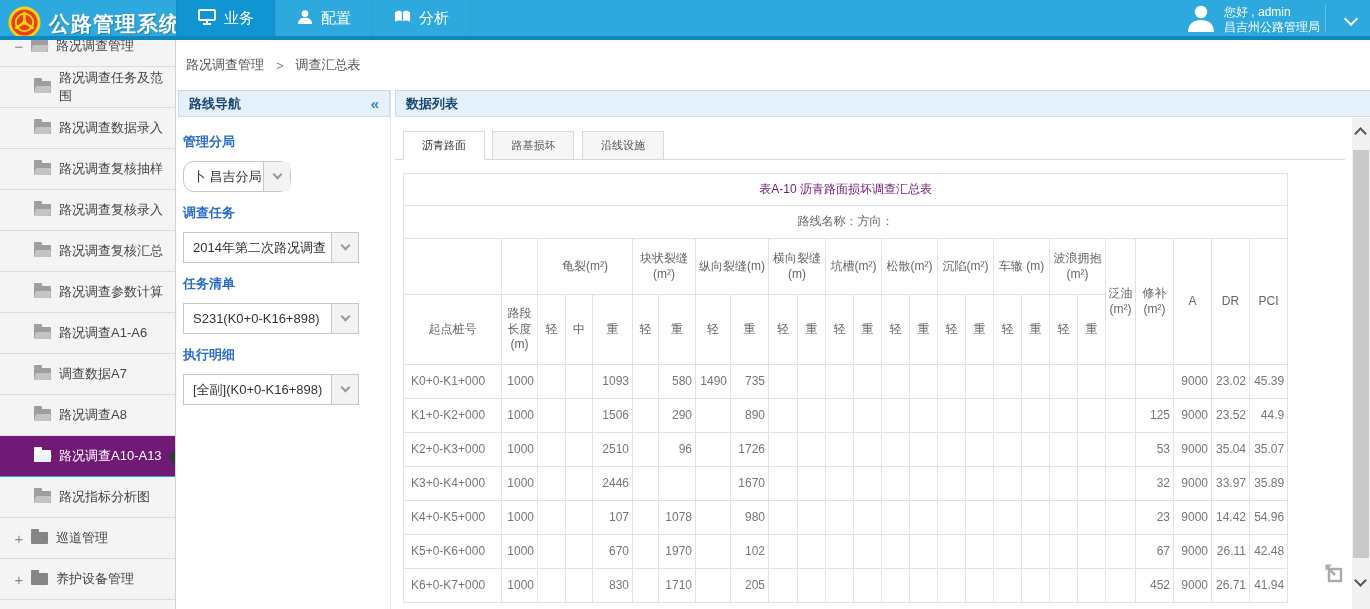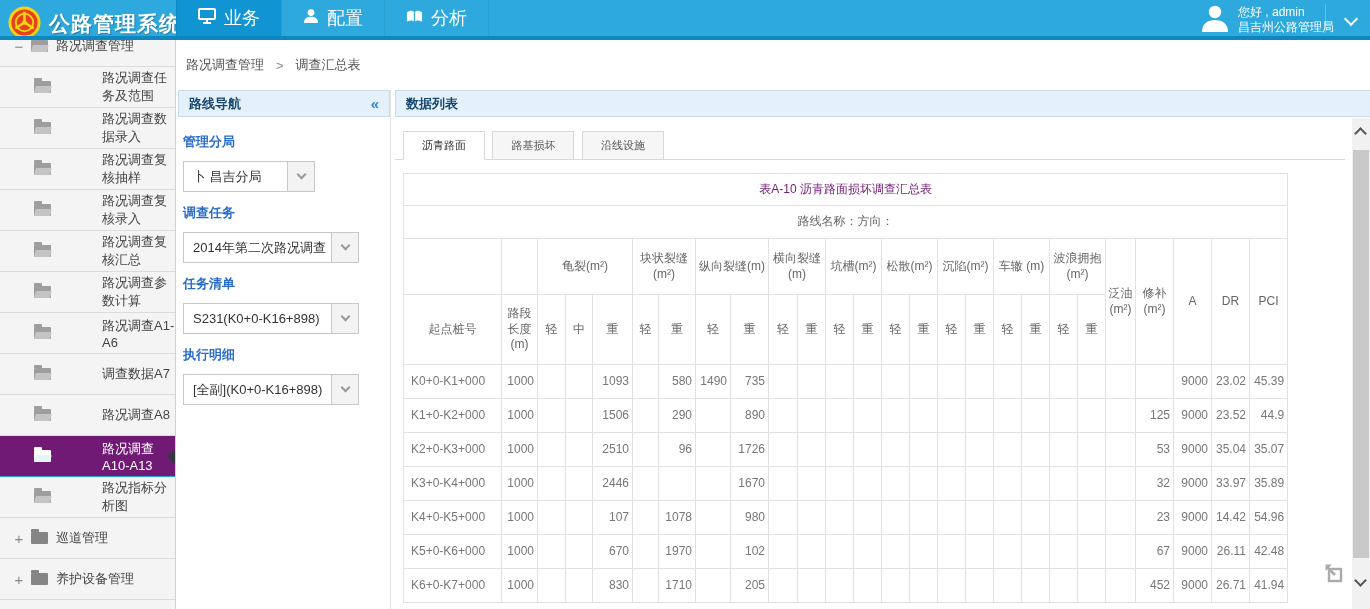"业务" .topnav .ttab { font-size: 18px -> 15px }
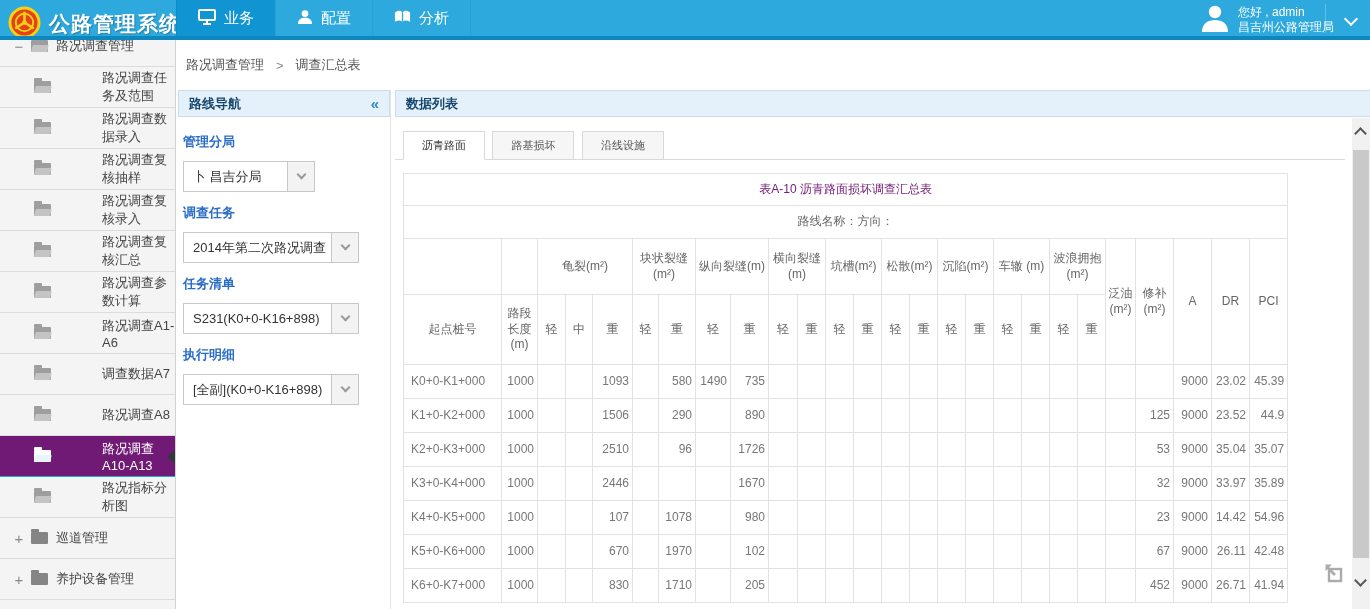"您好 , admin" .userbox { right: 36px -> 50px }
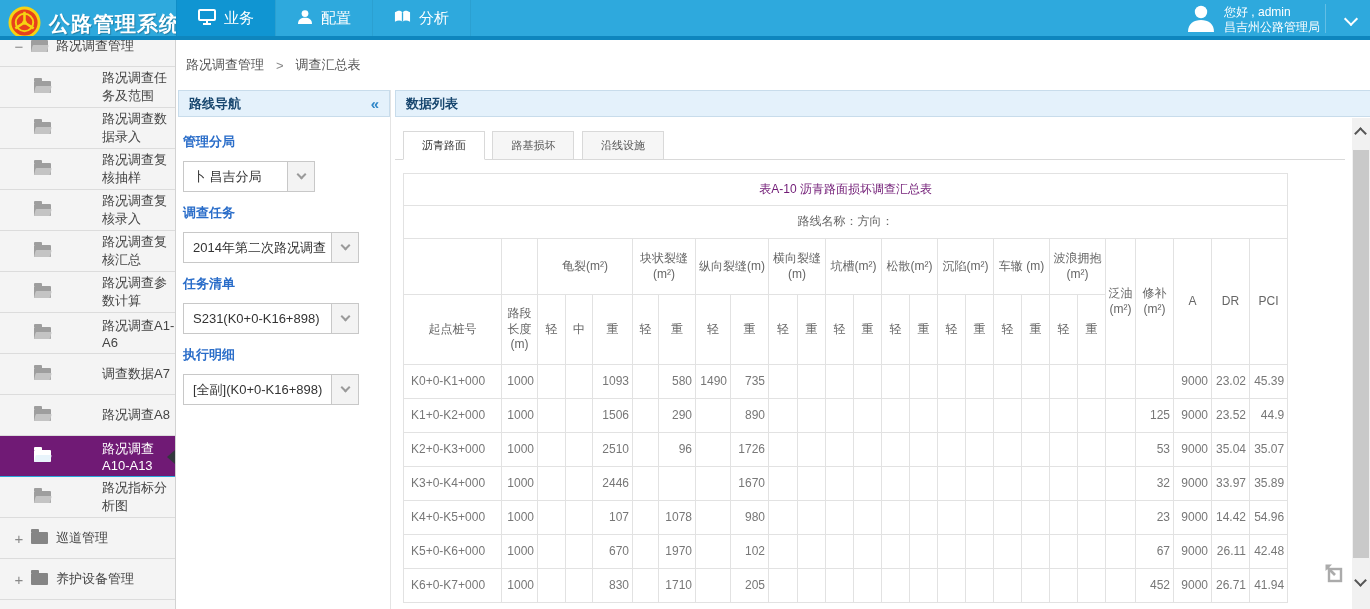"路况调查任务及范围" .sb-item.child { gap: 43px -> none }
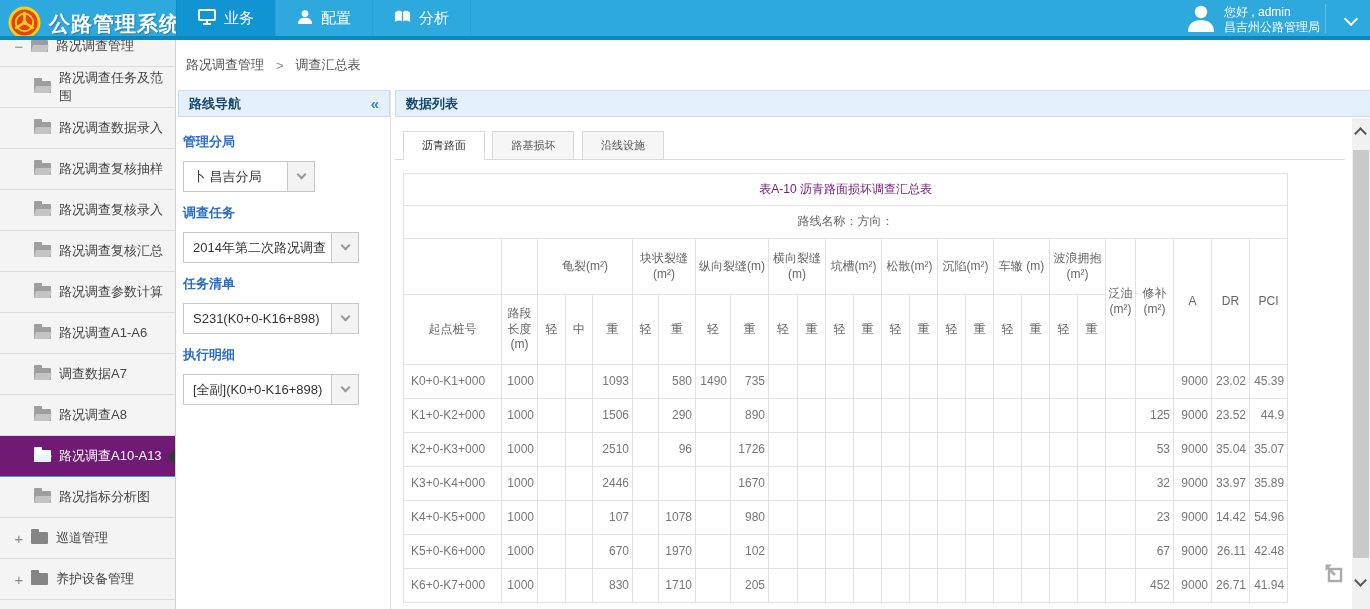"卜 昌吉分局" .dd.w1 { border-radius: none -> 11px; width: 132px -> 108px }
